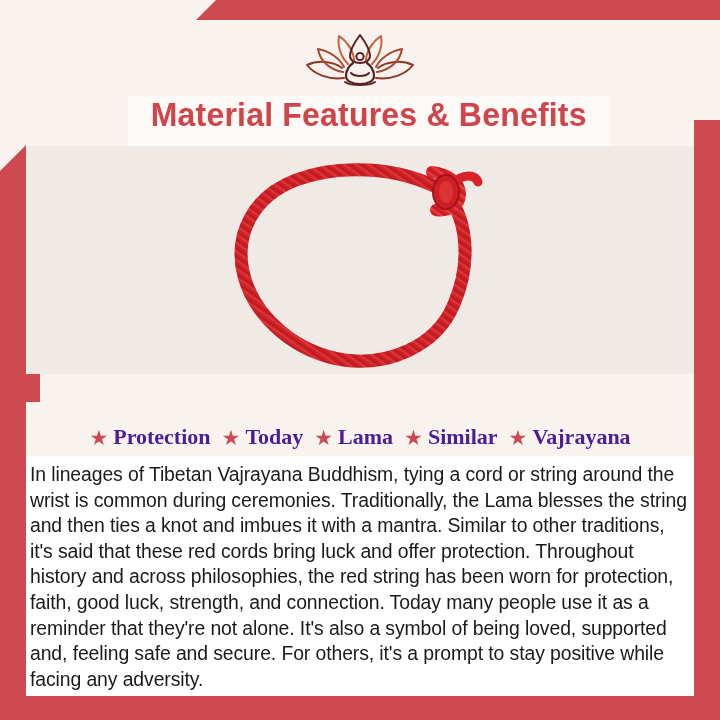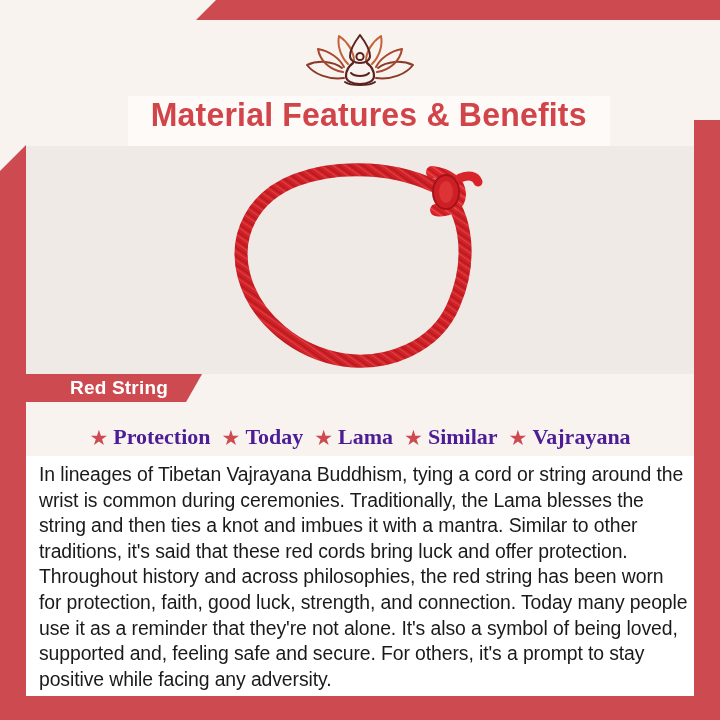"Red String" div.tag { html: <div> <span>Red String</span> </div> -> none }
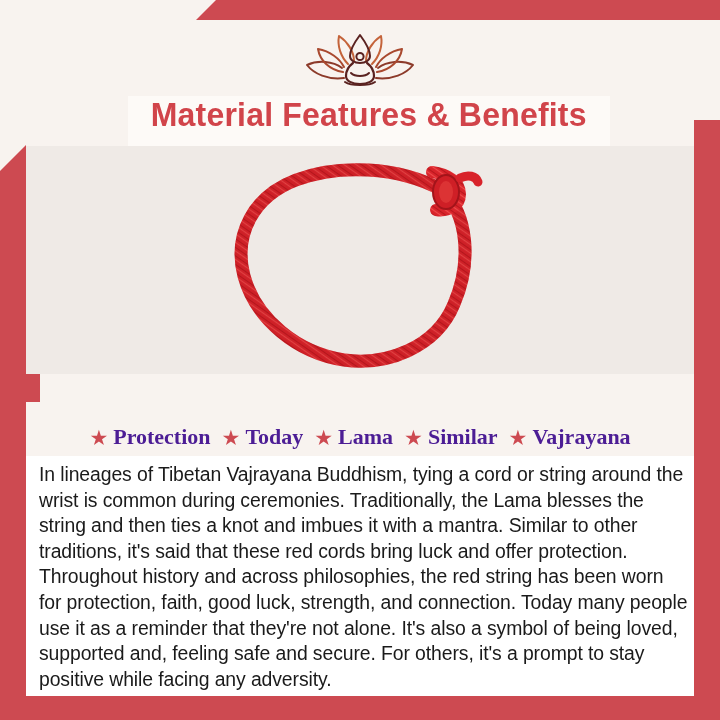"In lineages of Tibetan Vajrayana" .body-text { padding: 6px 6px 0 13px -> 6px 6px 0 4px }
